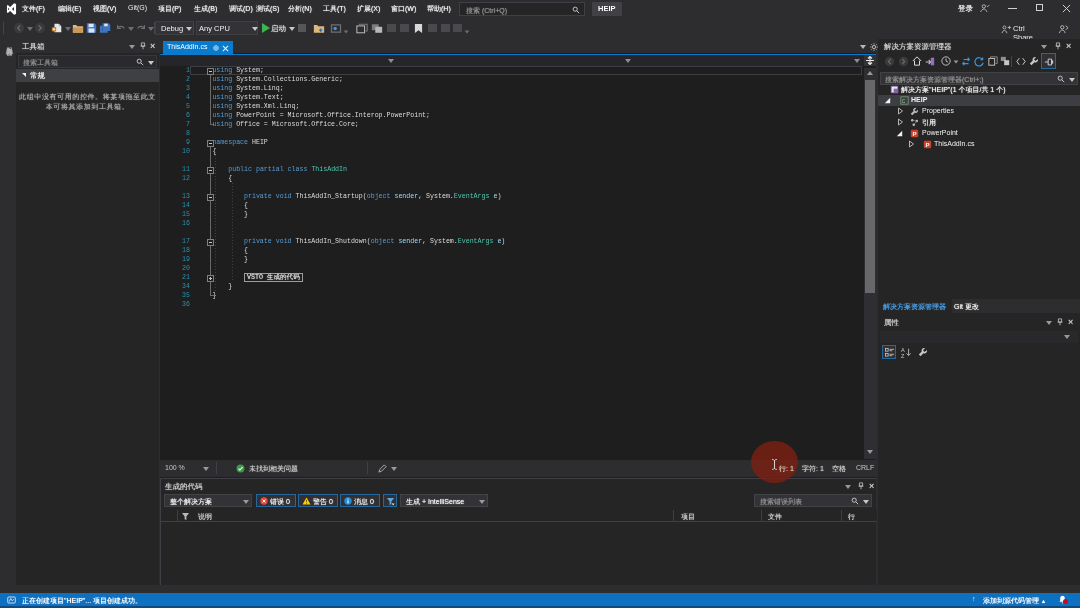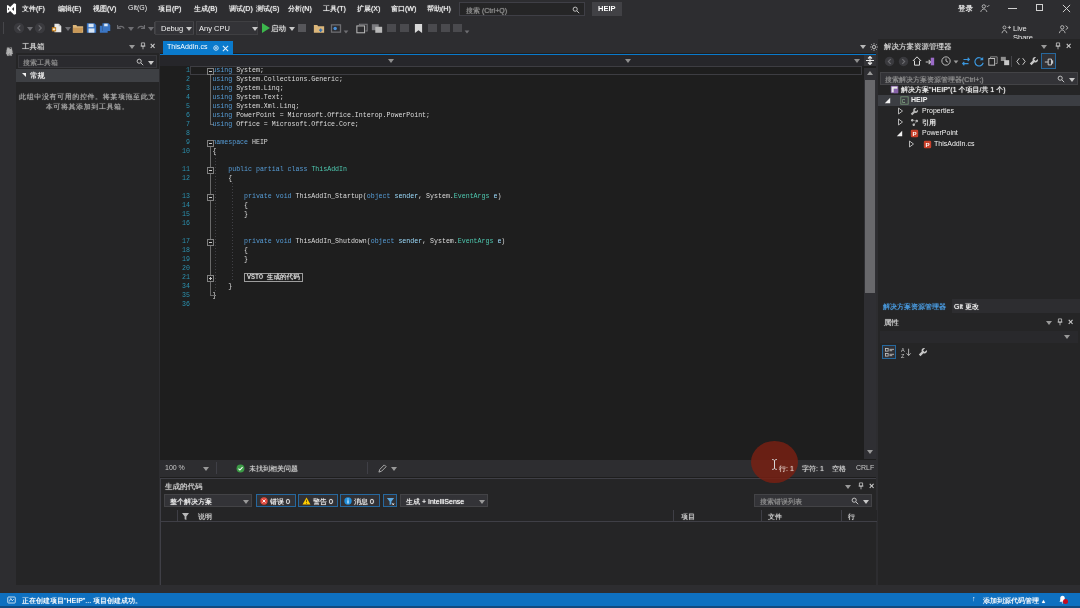"Live Share" div.abs { text: Live -> Ctrl }
